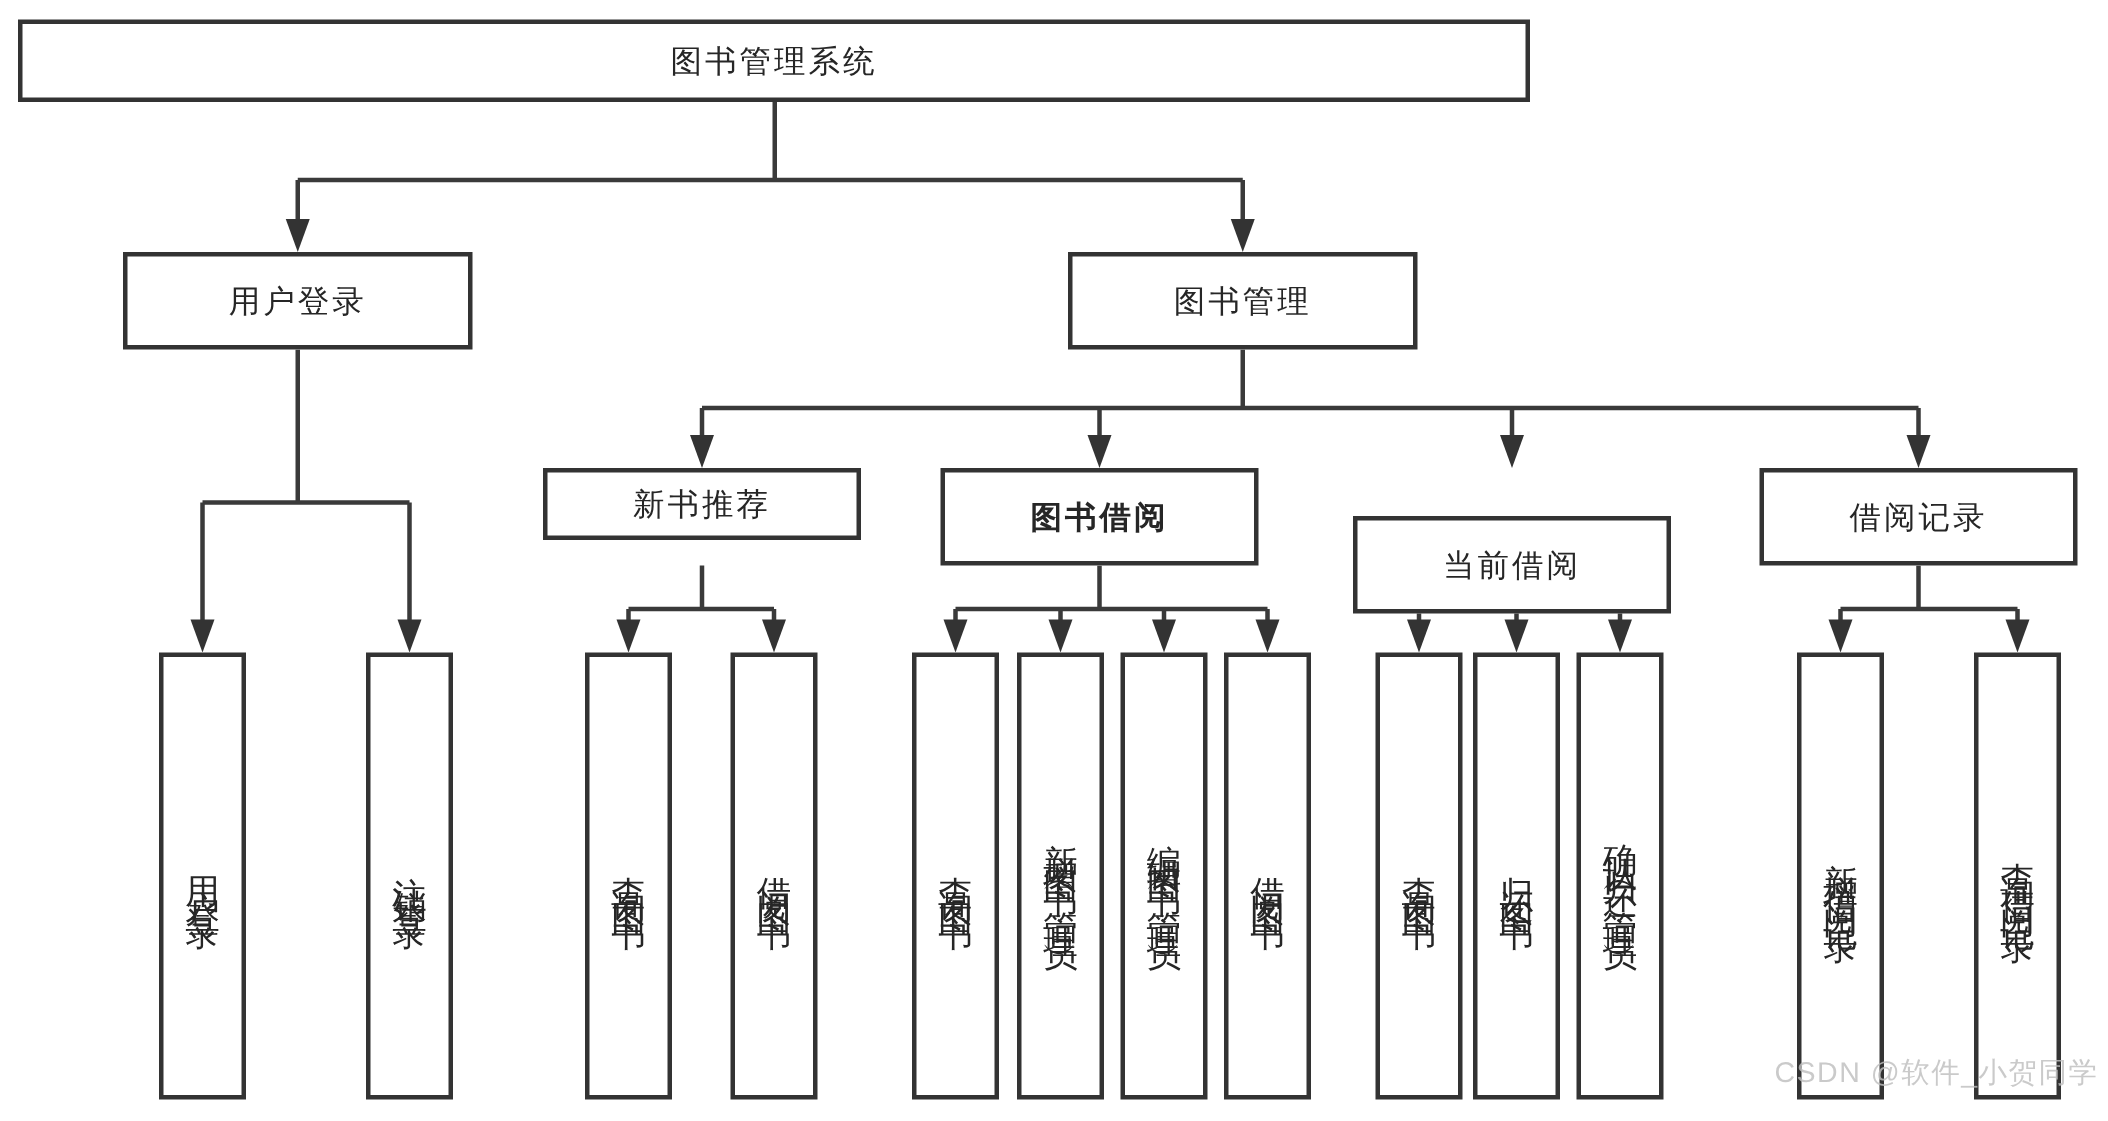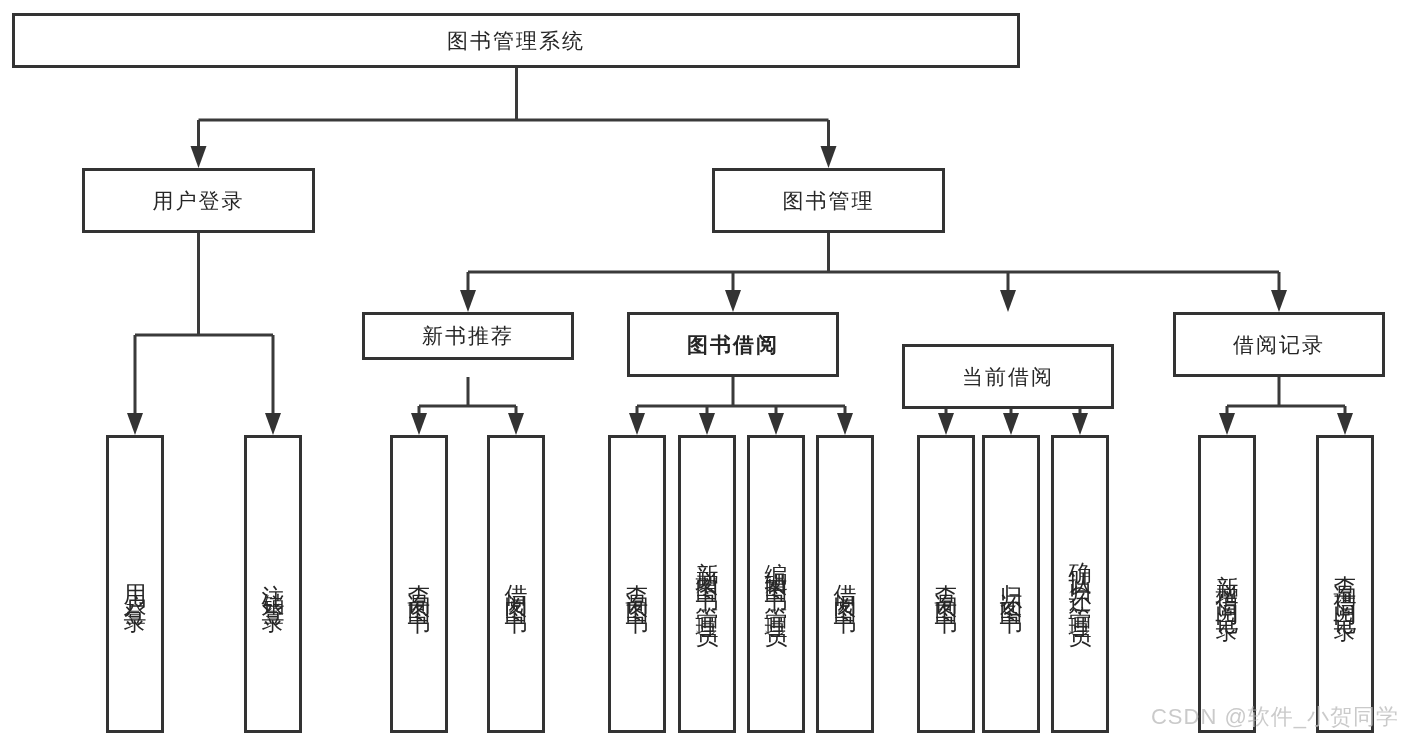"CSDN @软件_小贺同学" #watermark { font-size: 22px -> 19px }
